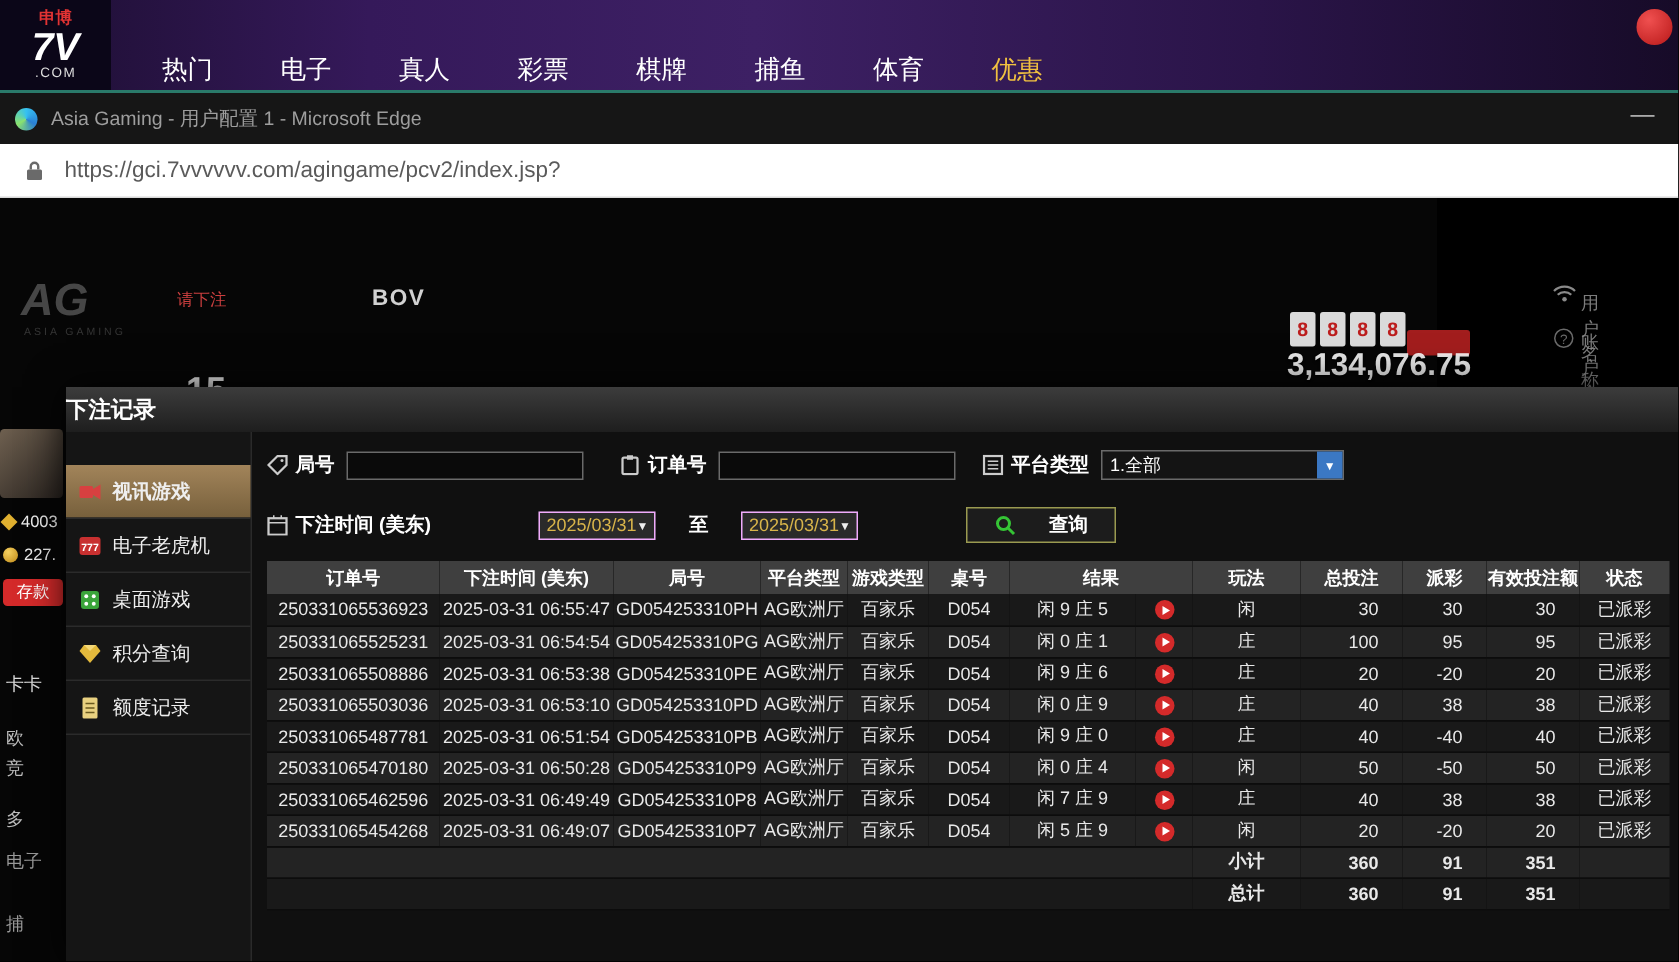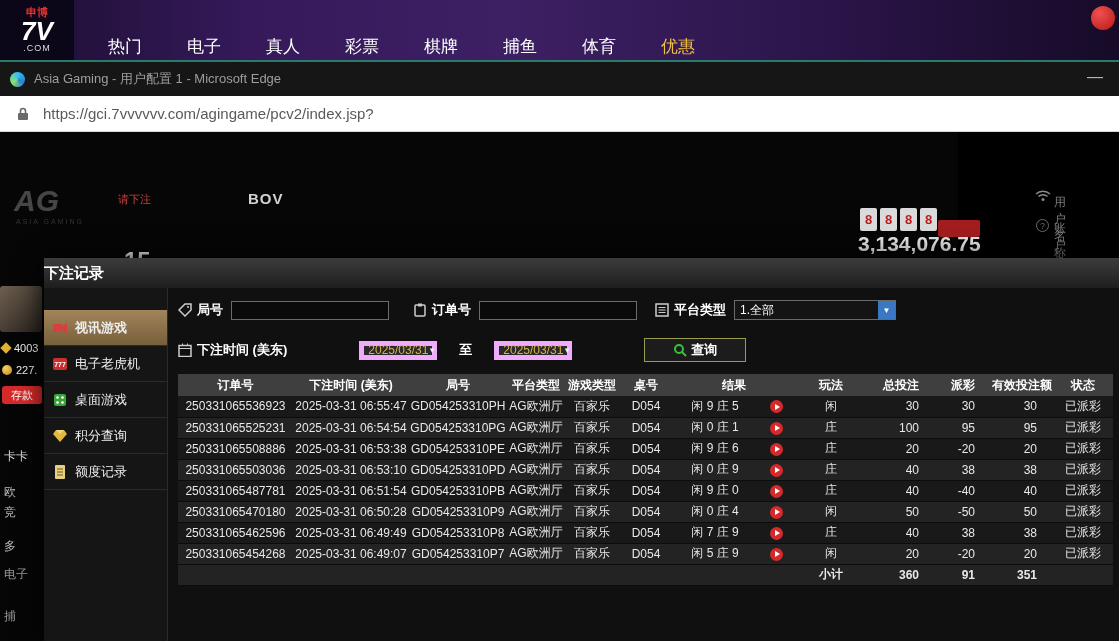"2025/03/31" .date-box { border: 5px solid #f0abfc -> 1px solid #f0abfc }
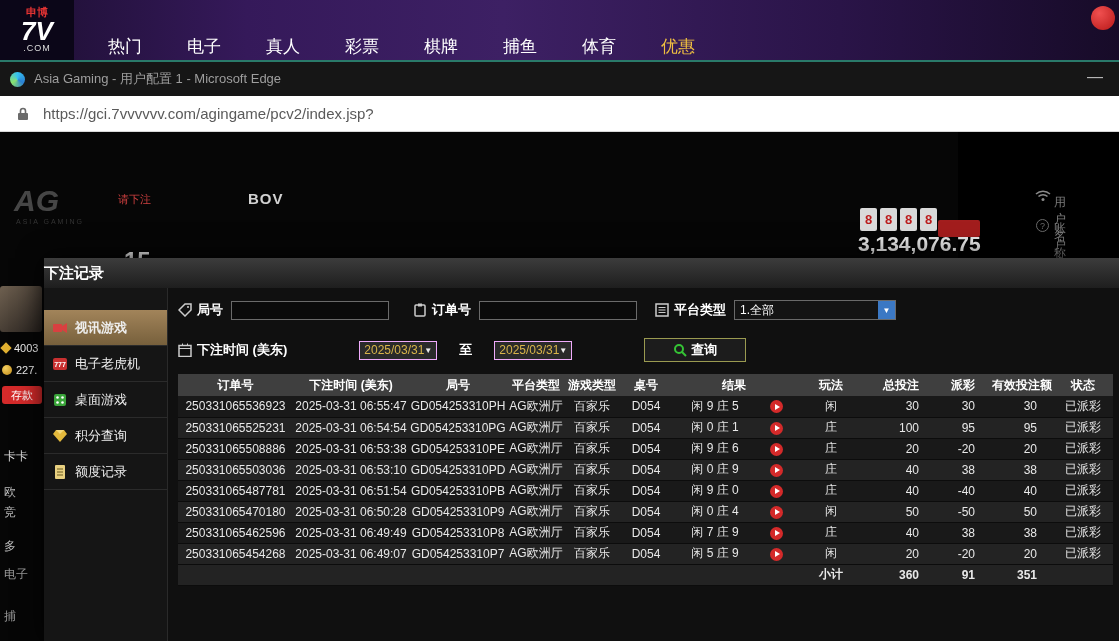"查询" .search-btn { gap: 4px -> 22px; padding: 0 28px -> 0 18px }
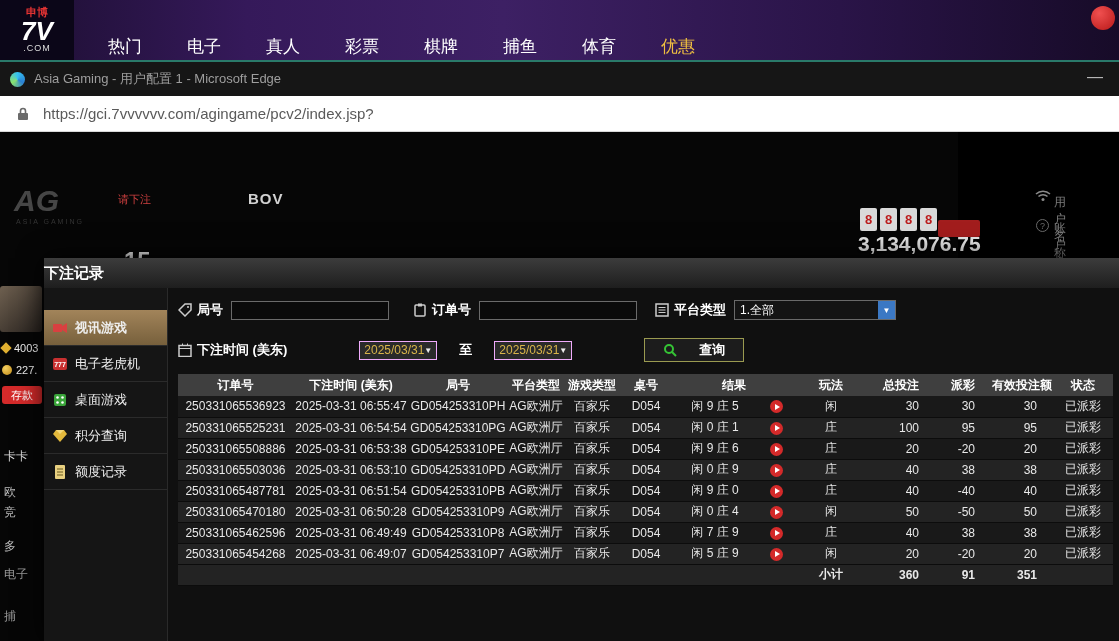"总计" tr.odd { html: none -> <tr> <td></td> <td>总计</td> <td>360</td> <td>91</td> <td>351</td> <td></td> </tr> }
